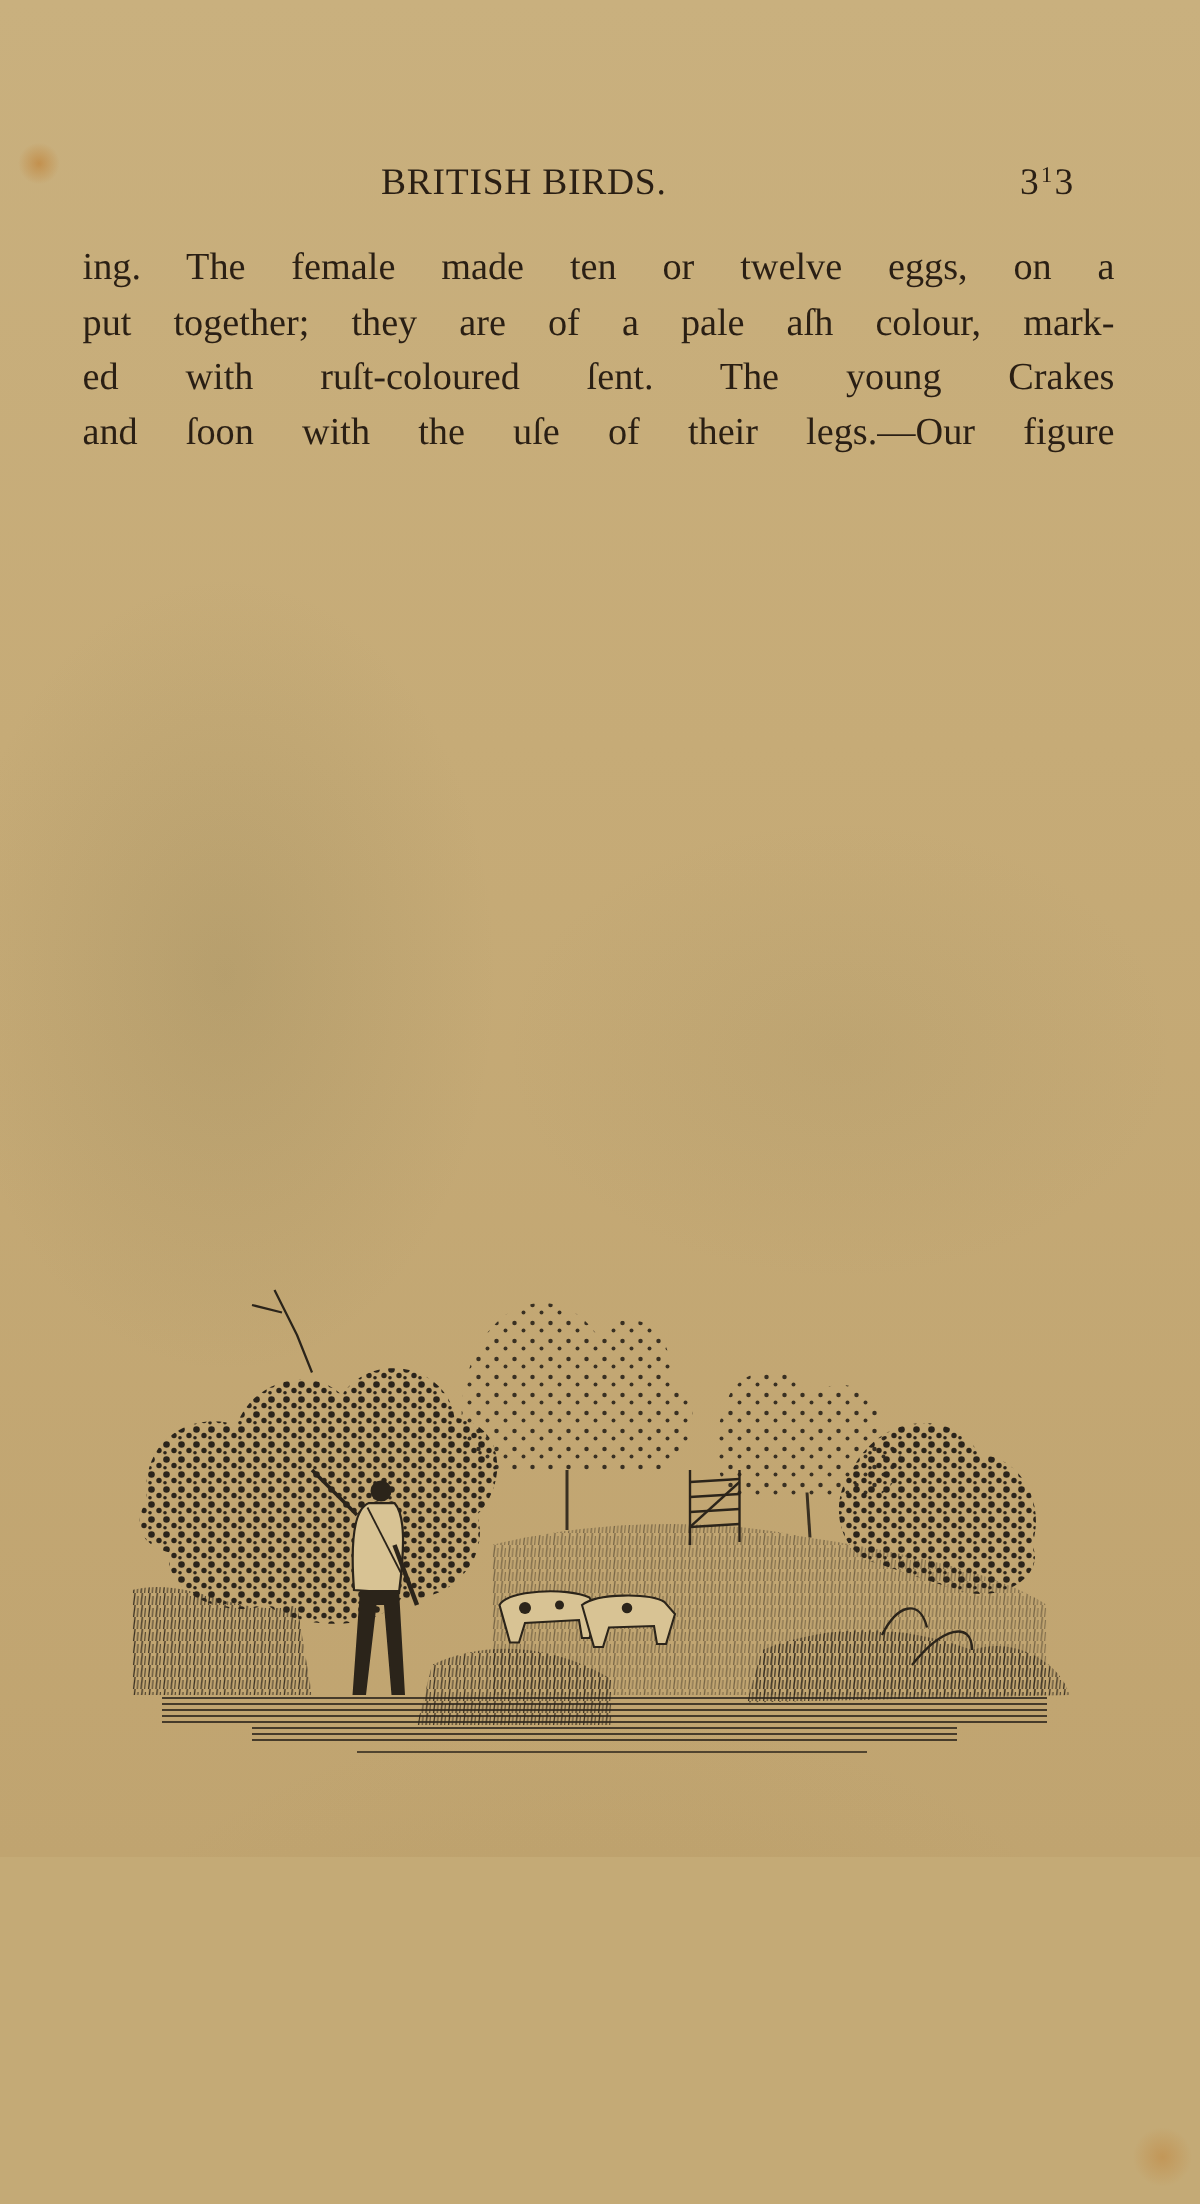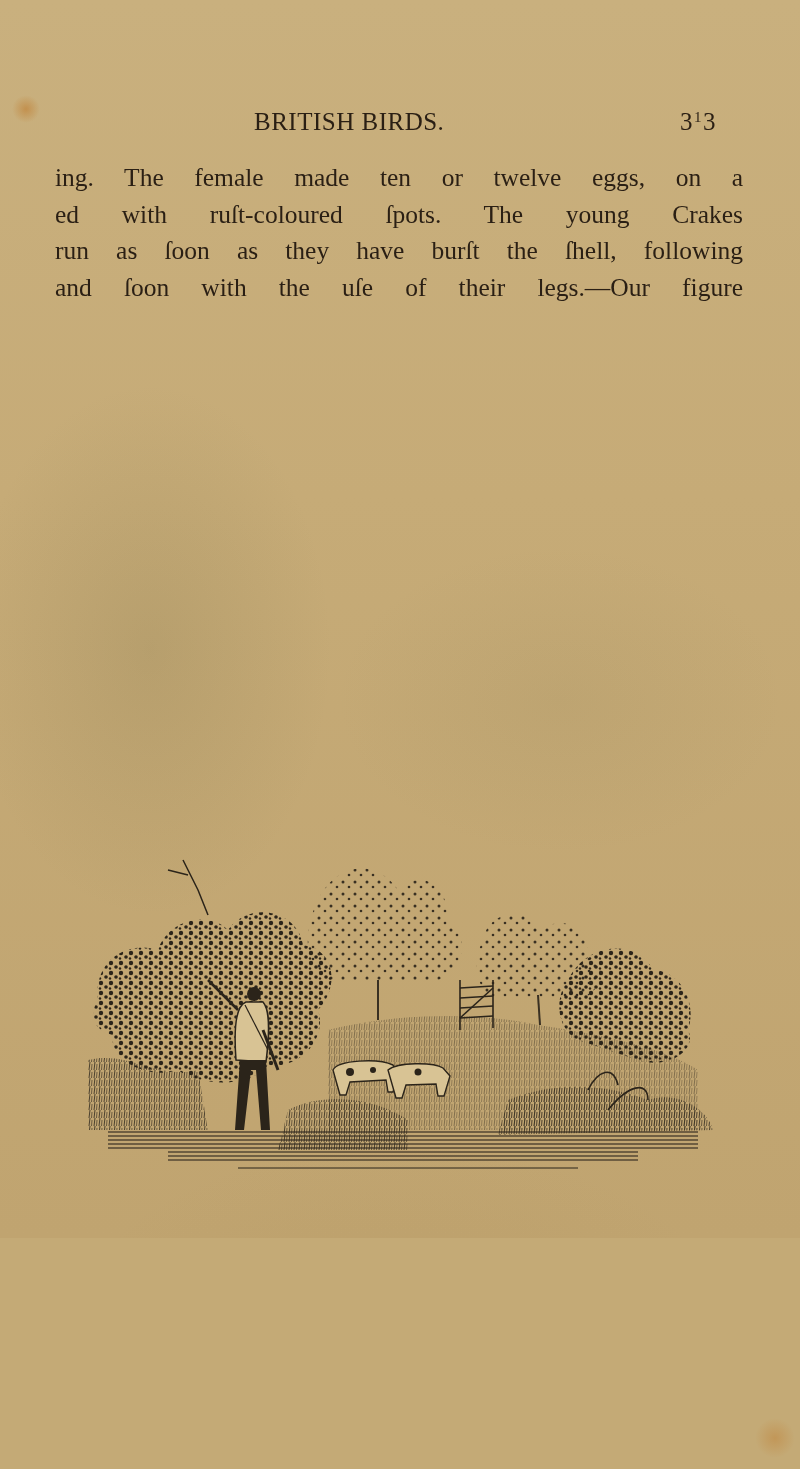"put together; they are of" span.line { html: none -> <span>put together; they are of a pale aſh colour, mark-</span> }
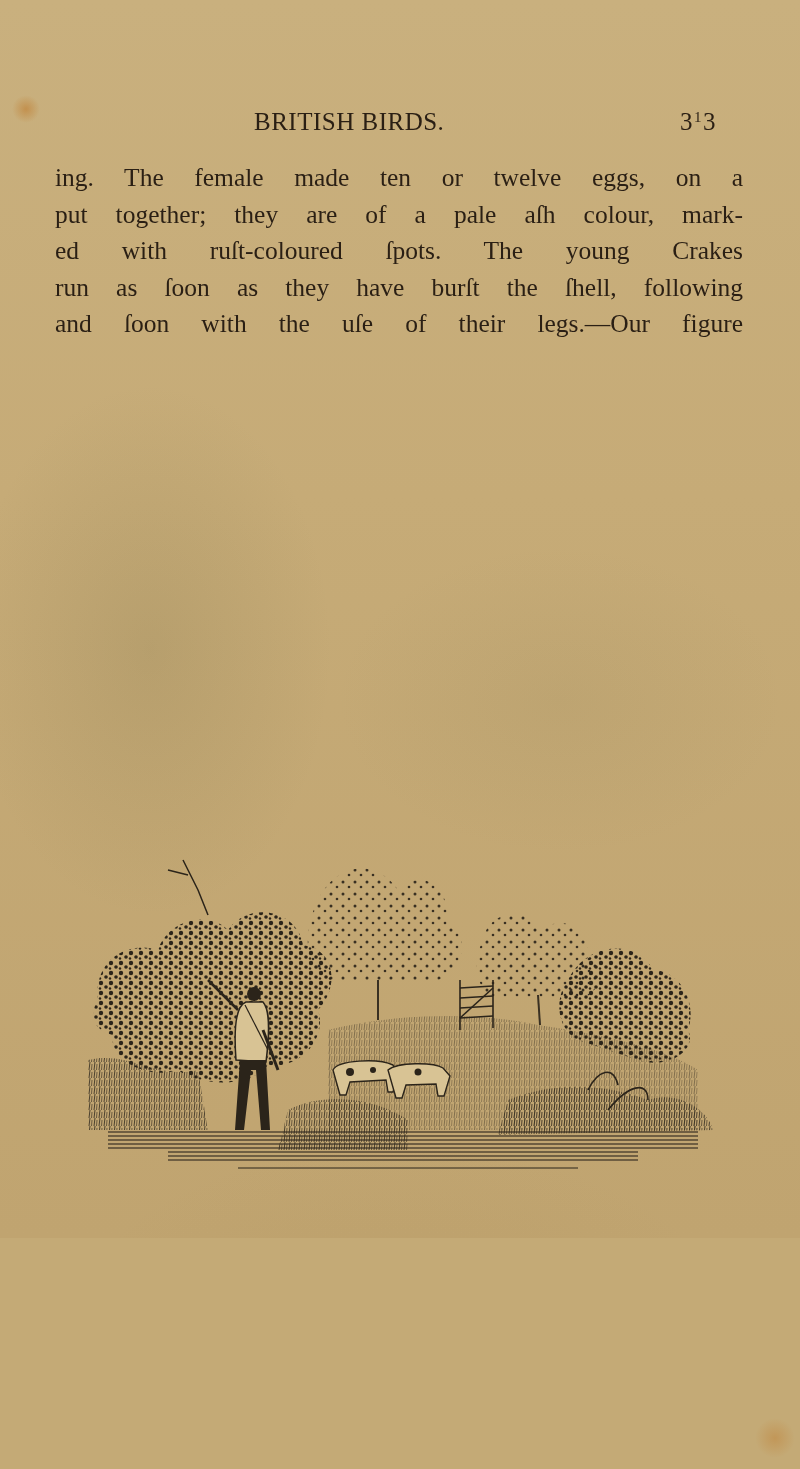"ed with ruſt-coloured ſpots. The" span.line { text: ſpots -> ſent }
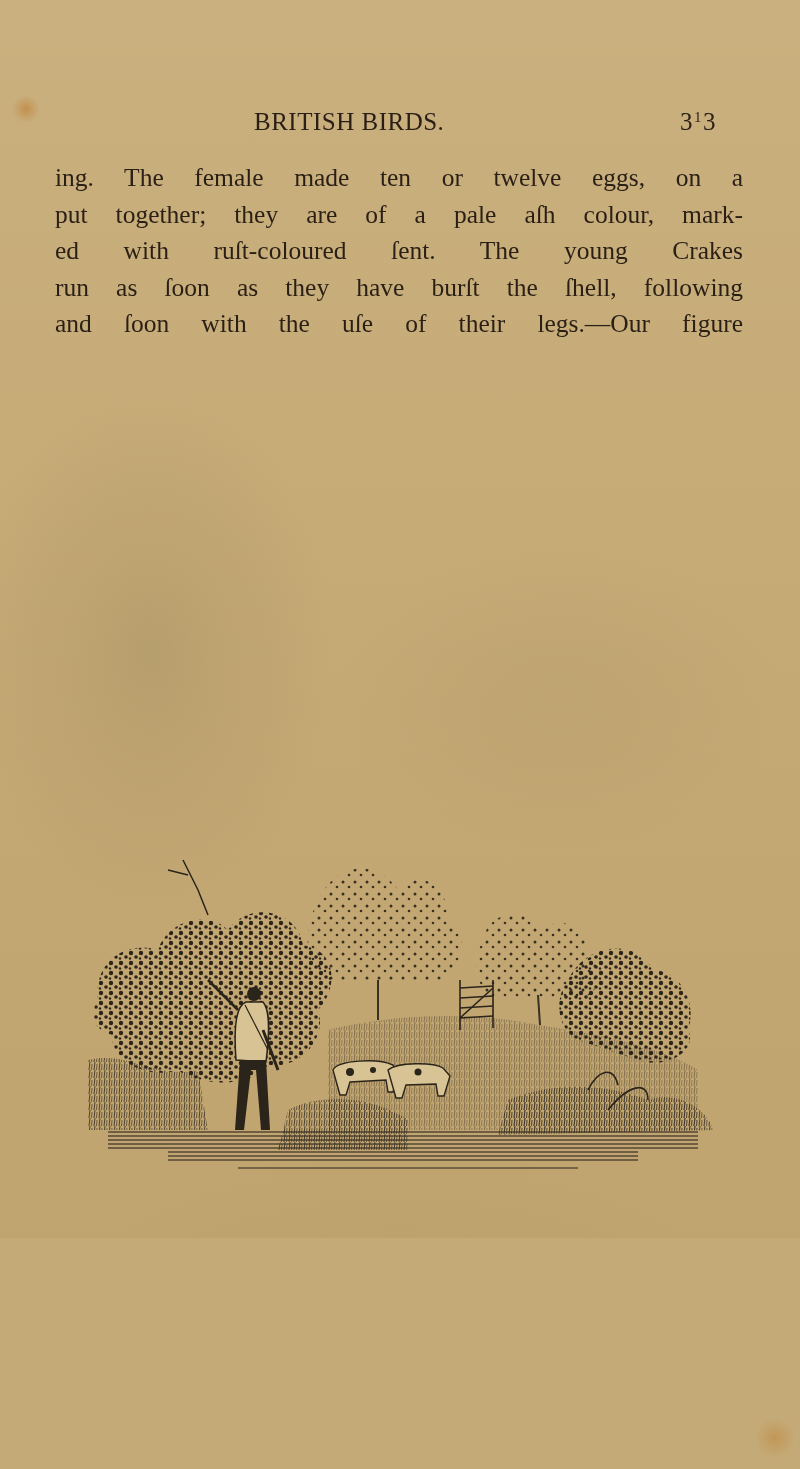"run as ſoon as they" span.line { html: <span>run as ſoon as they have burſt the ſhell, following</span> -> none }
